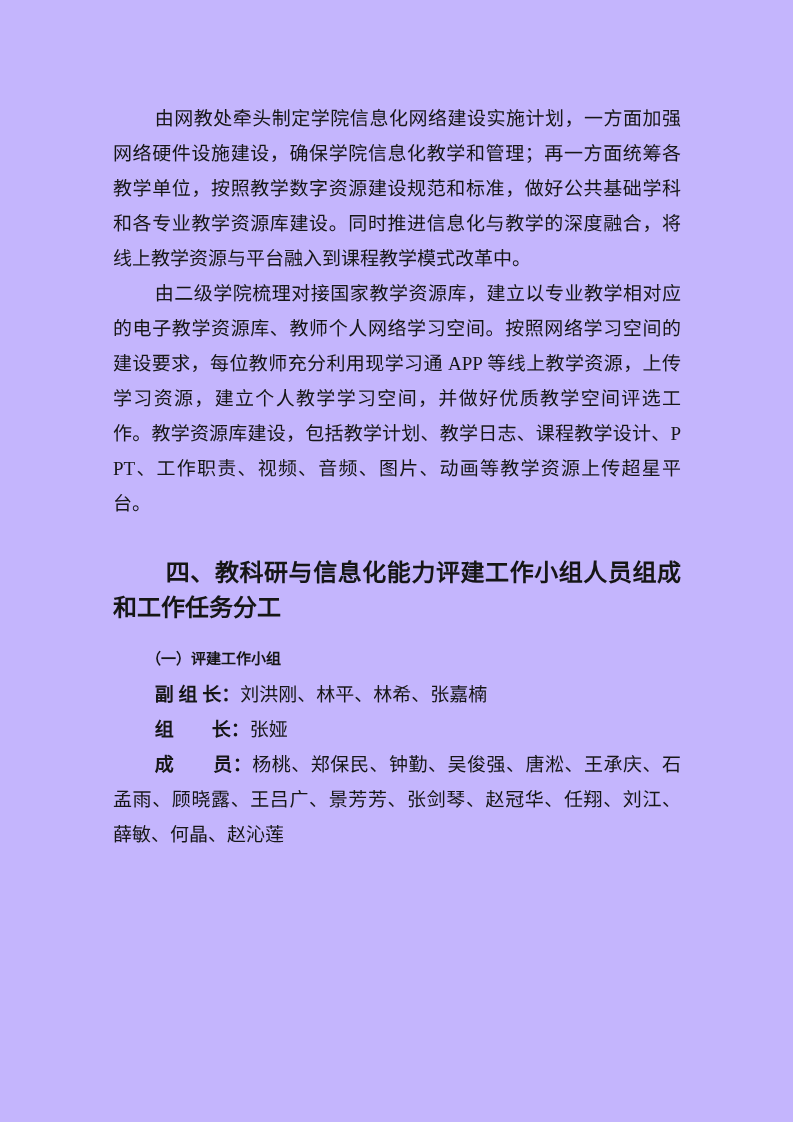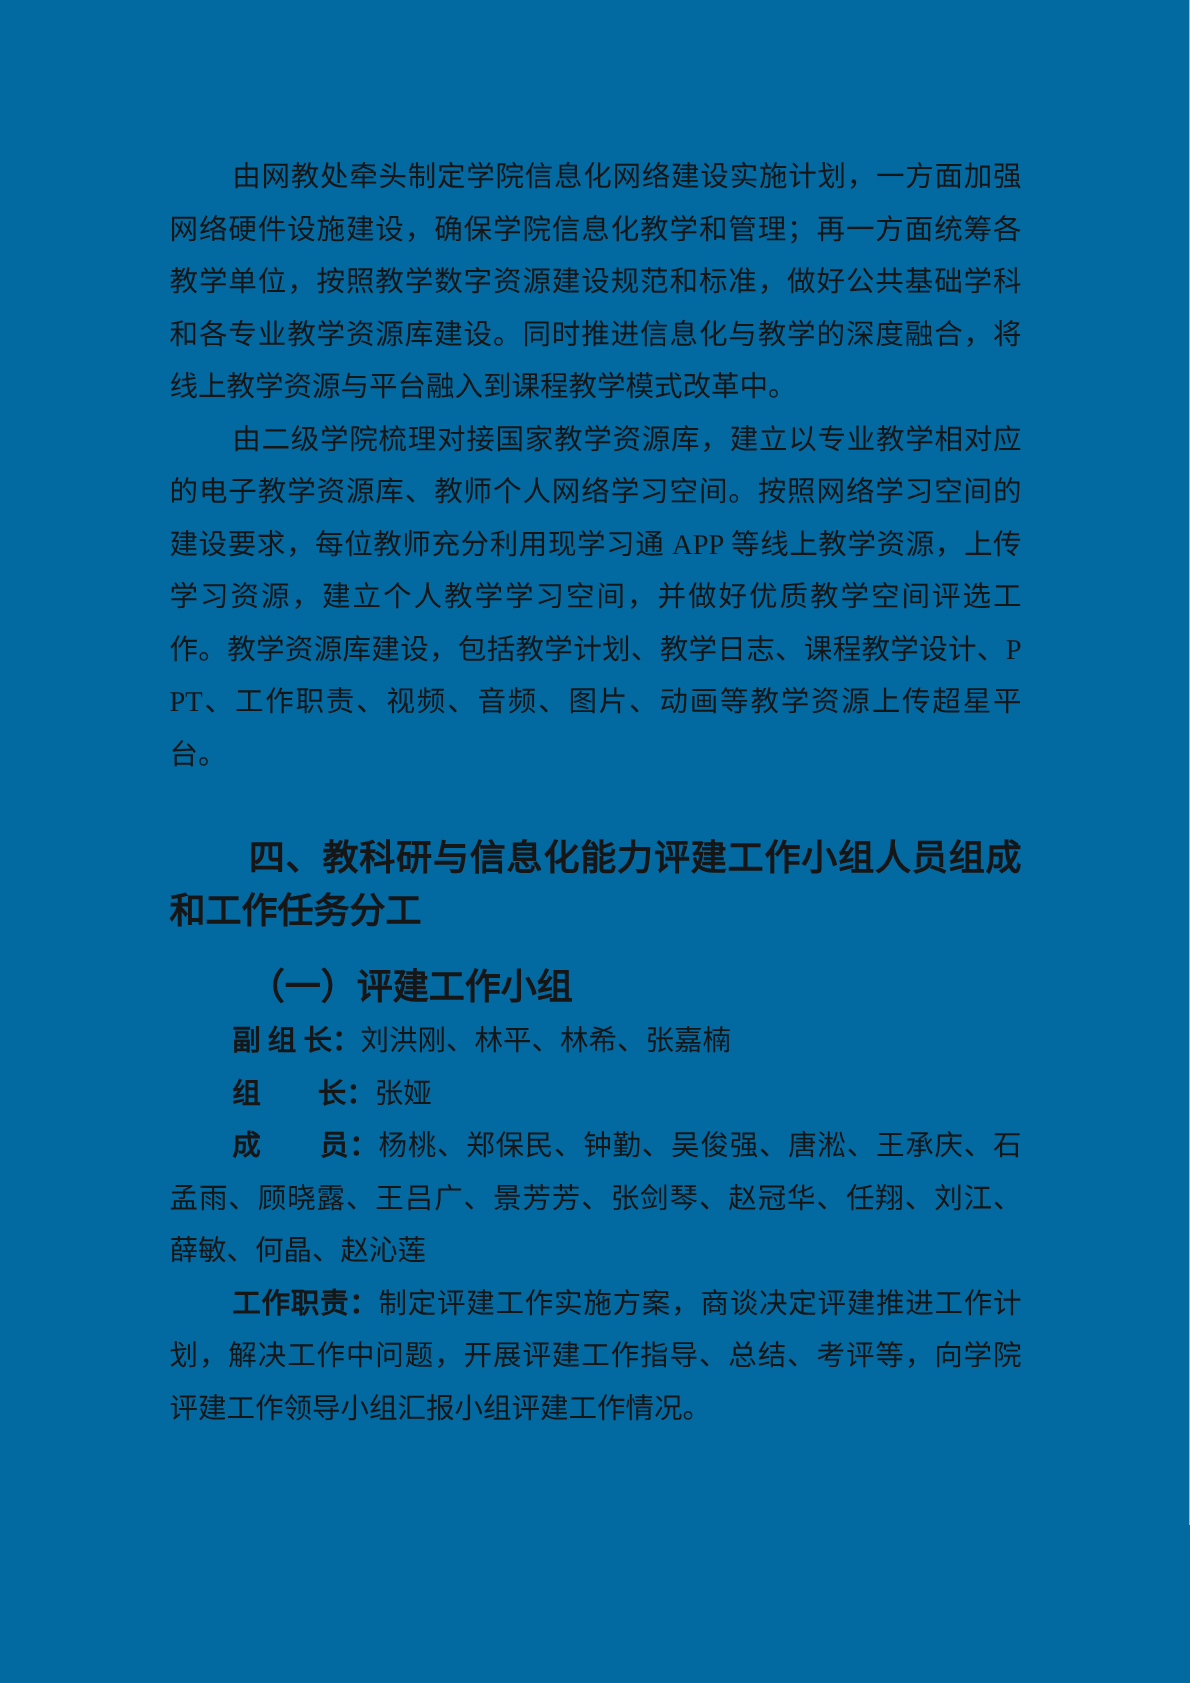"由网教处牵头制定学院信息化网络建设实施计划，一方面加强网络硬件设施建设，确保学院" .page { background: #0369a1 -> #c4b5fd }
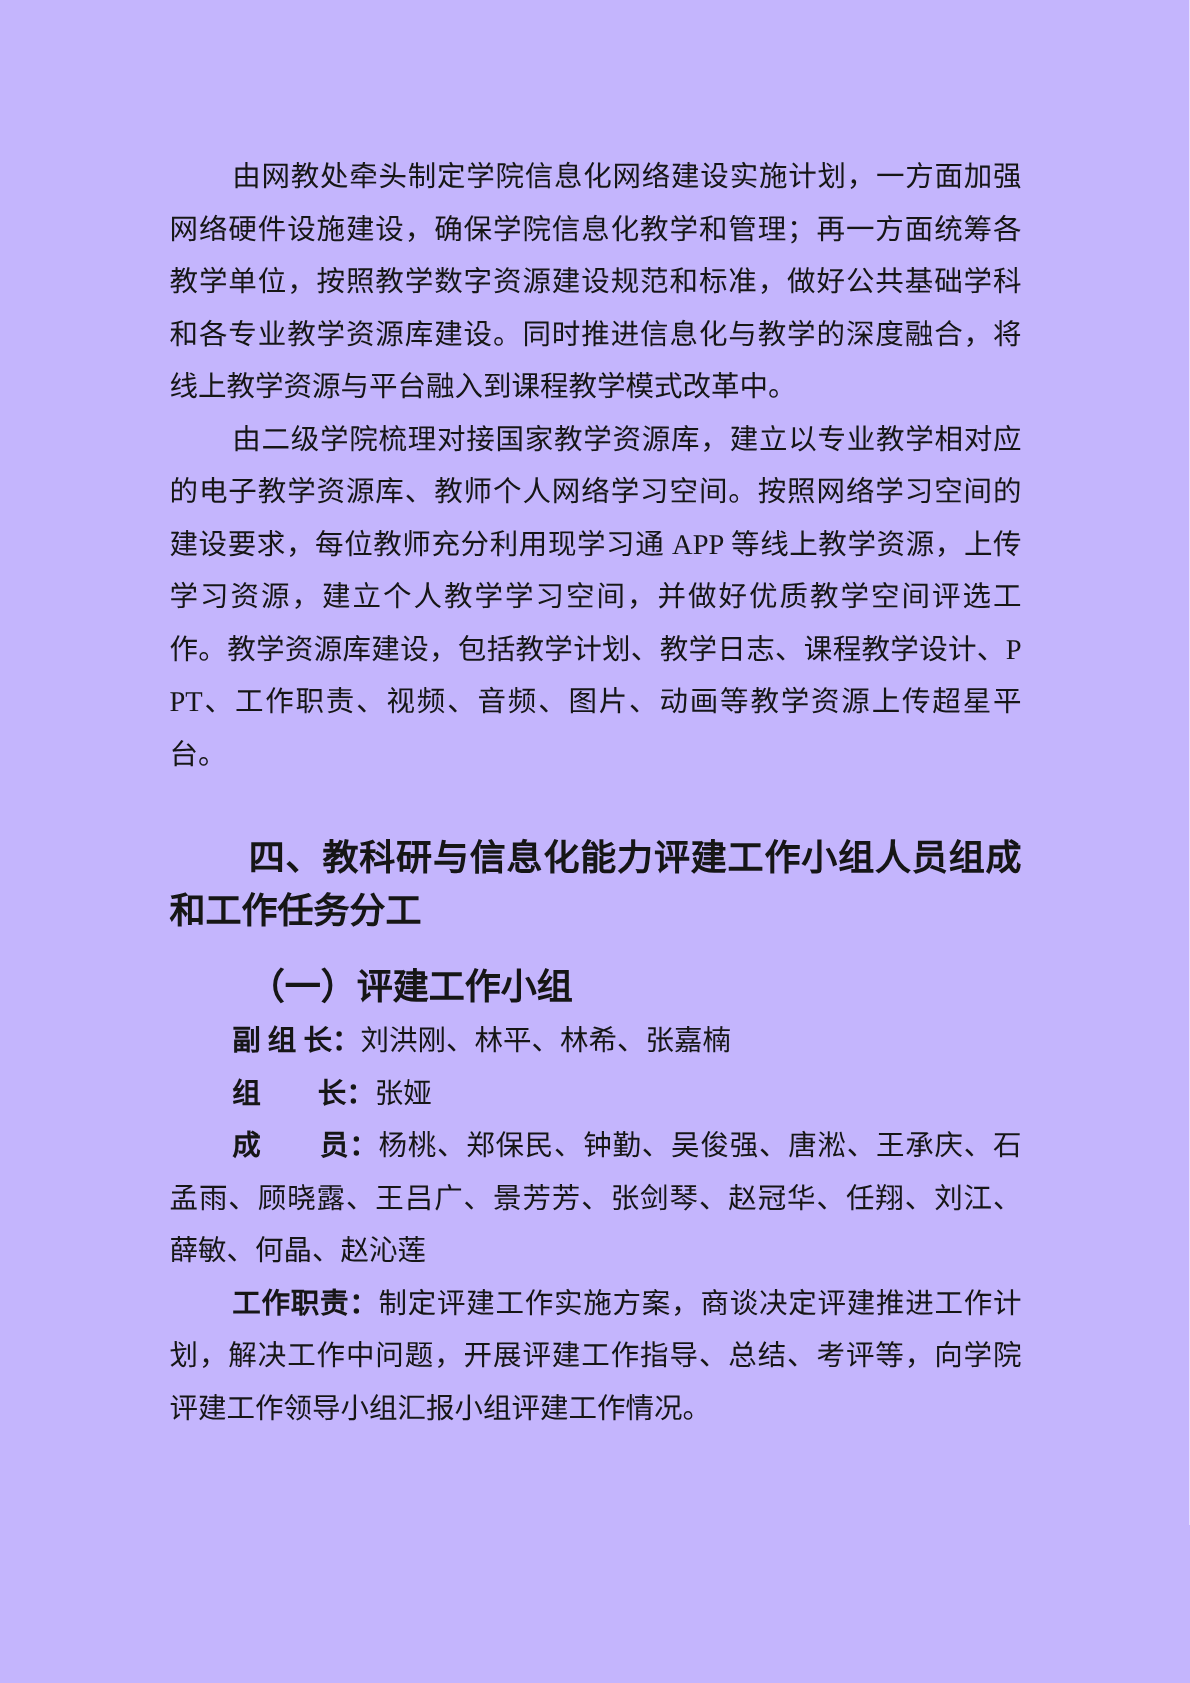"（一）评建工作小组" .subheading { font-size: 24px -> 15px }
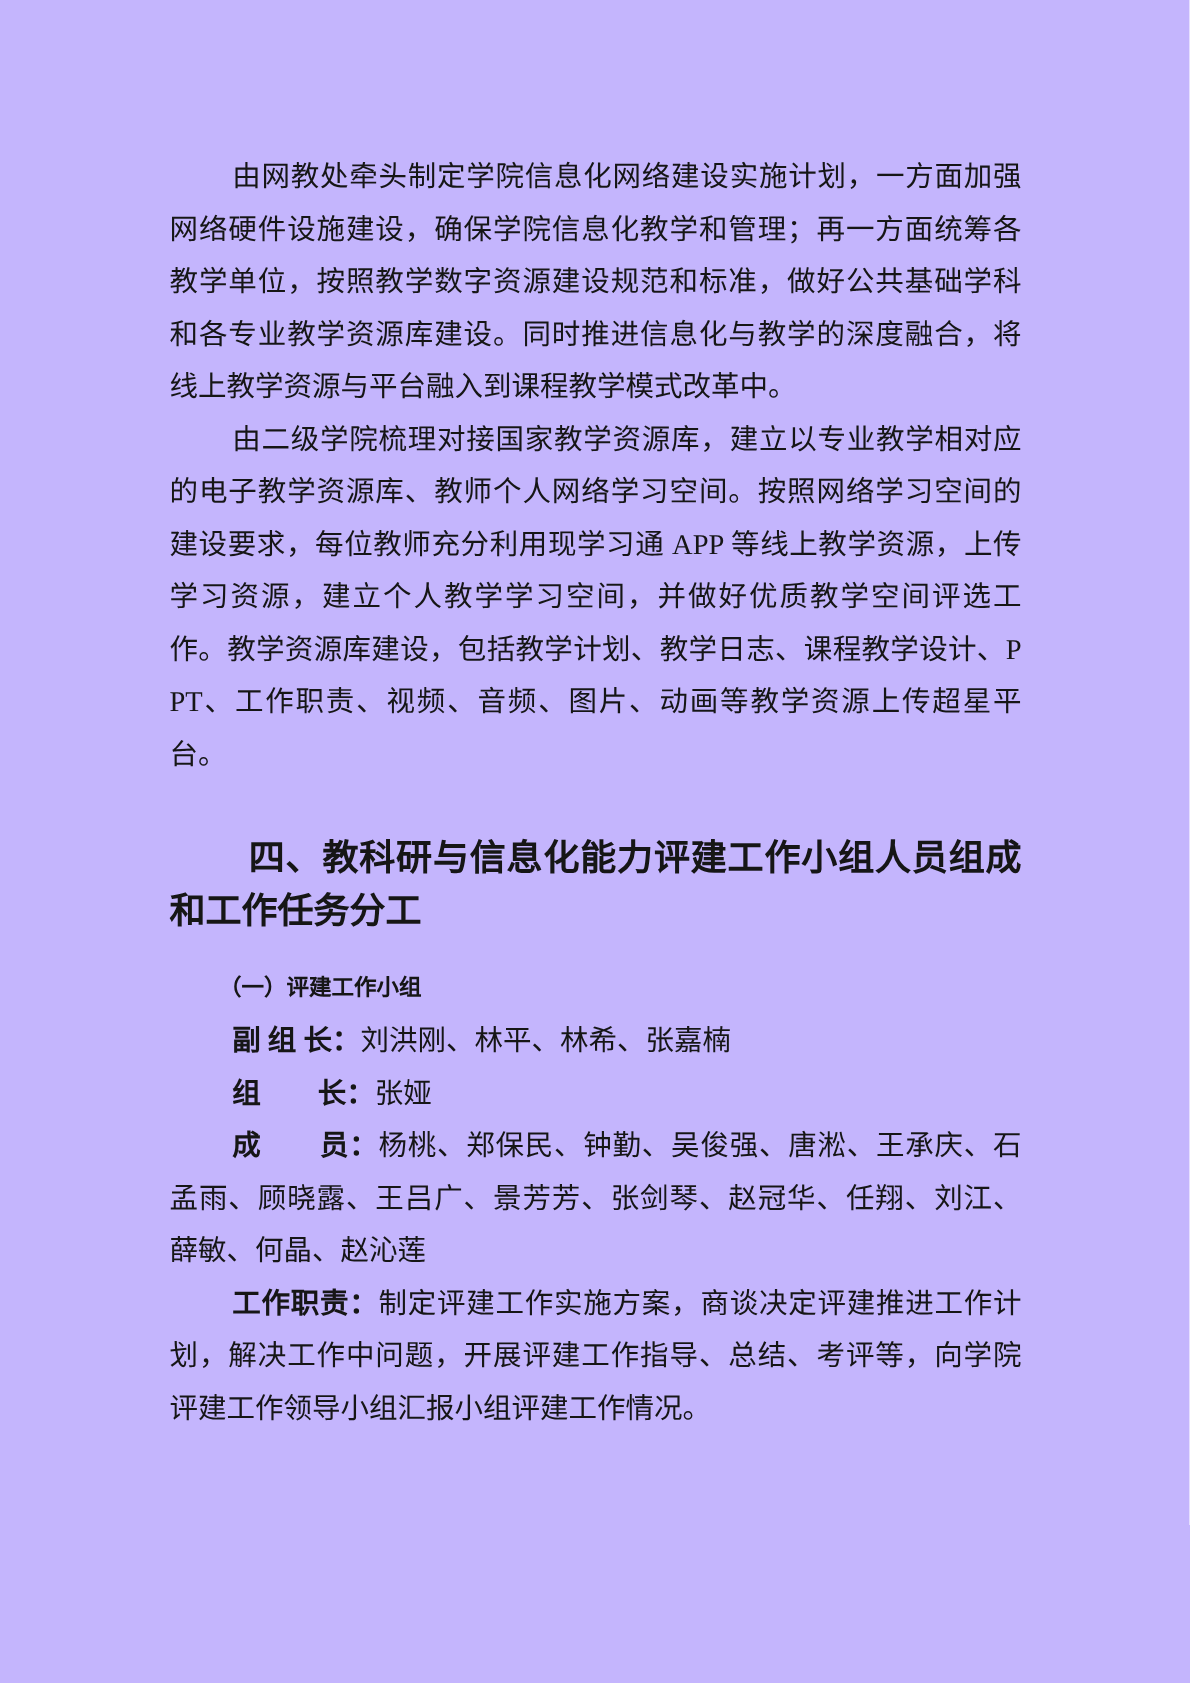"工作职责：制定评建工作实施方案，商谈决定评建推进工作计划，解决工作中问题，开展评" p.role { html: <p><span>工作职责：</span><span>制定评建工作实施方案，商谈决定评建推进工作计划，解决工作中问题，开展评建工作指导、总结、考评等，向学院评建工作领导小组汇报小组评建工作情况。</span></p> -> none }
